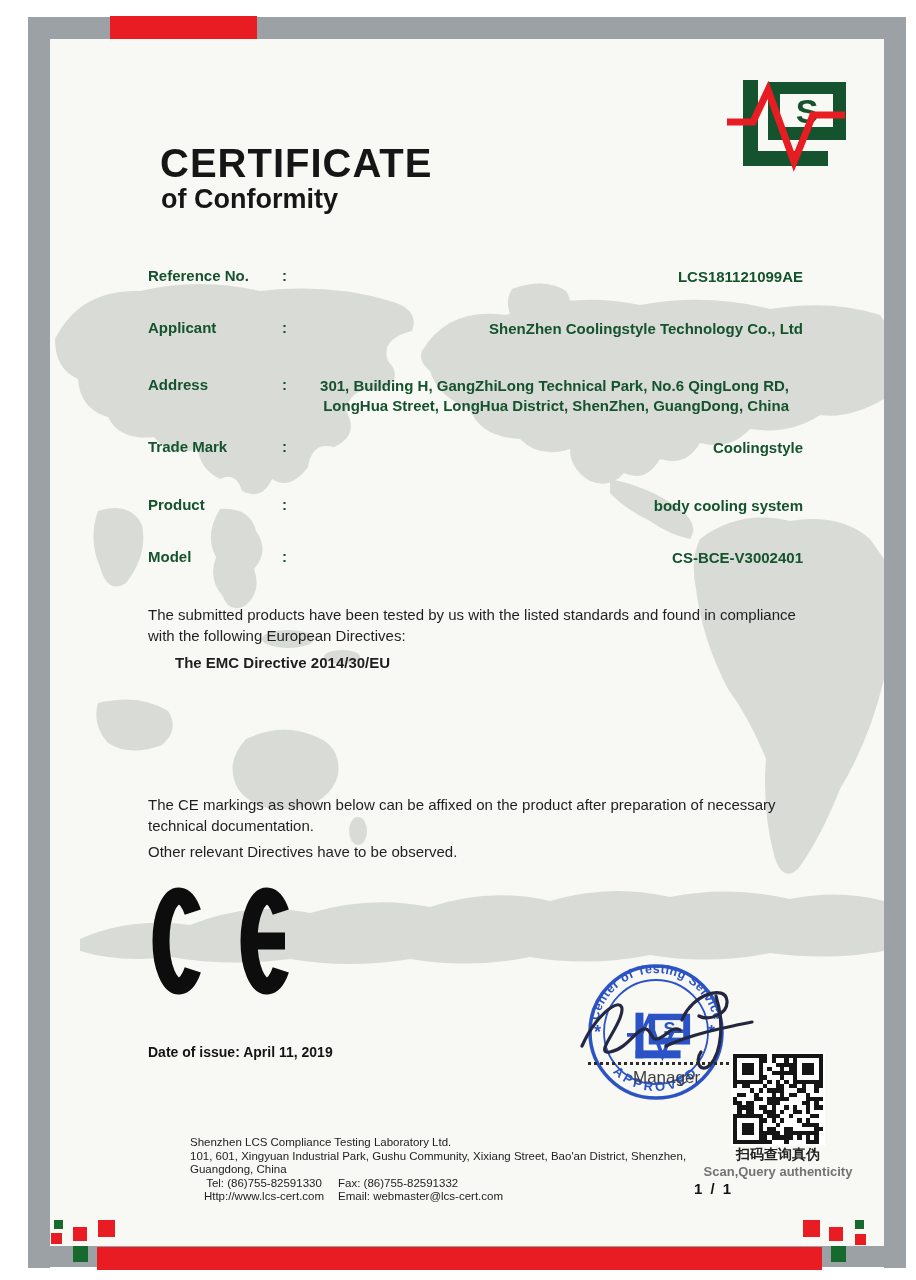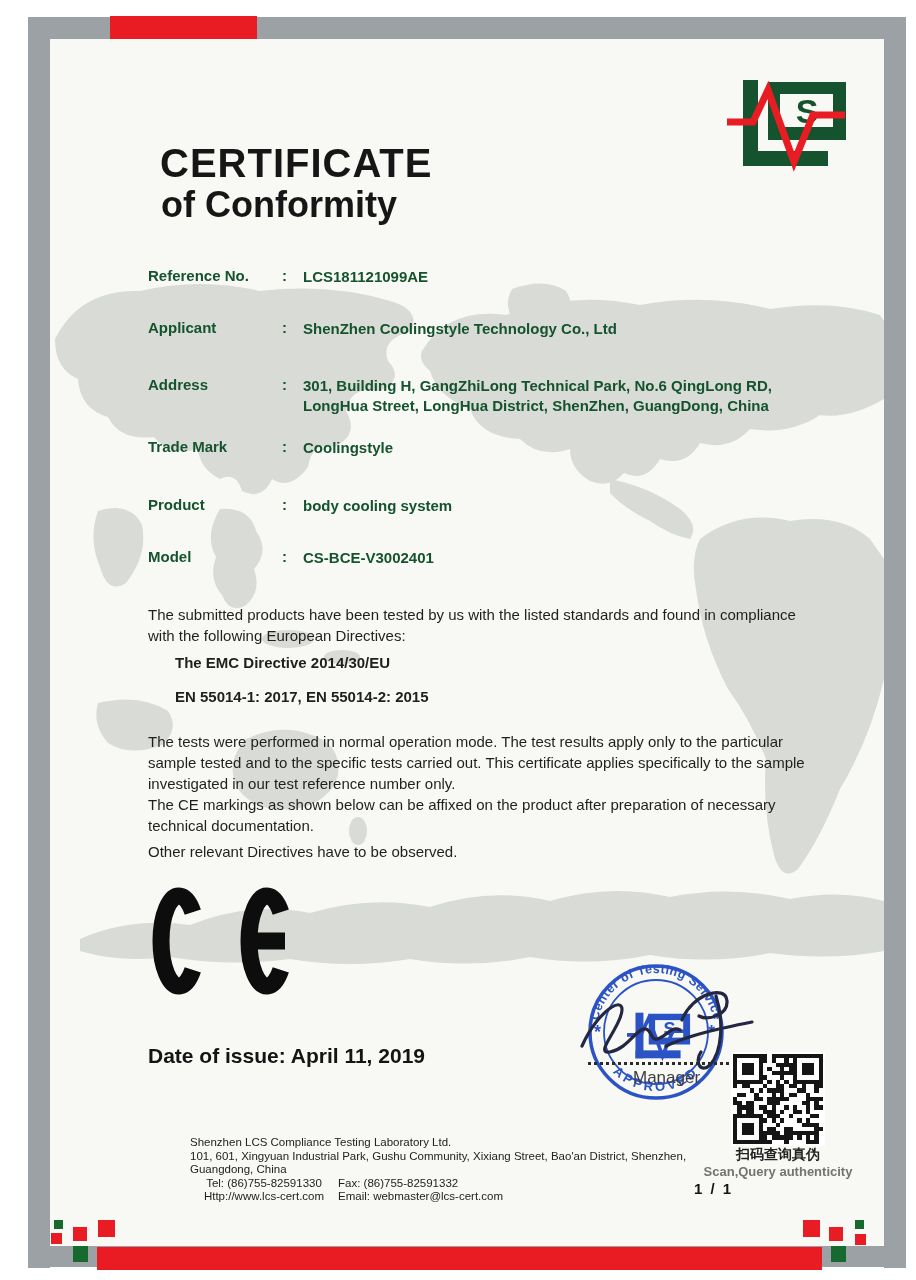"of Conformity" .subtitle { font-size: 36px -> 27px }
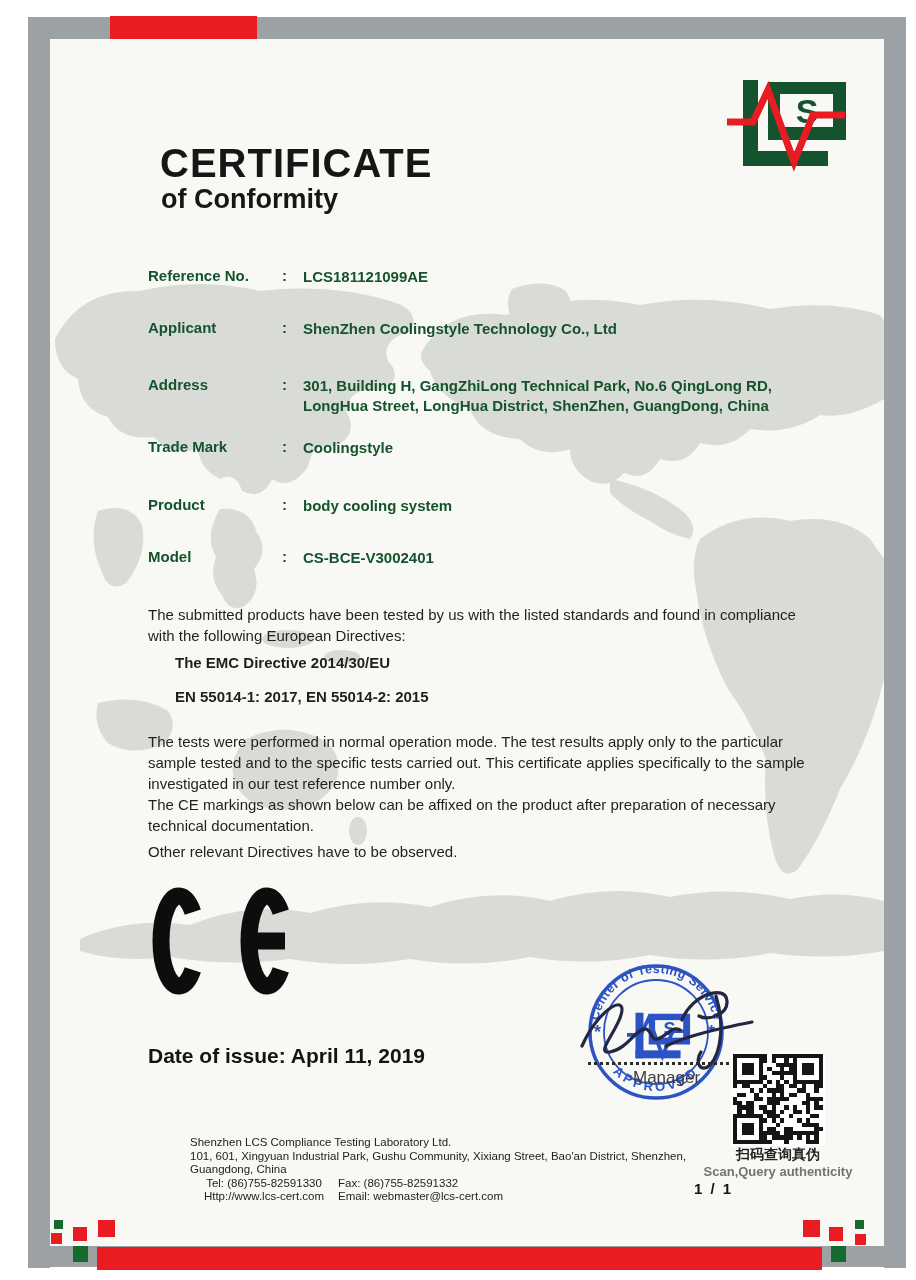"LCS181121099AE" .field .val { text-align: none -> right }
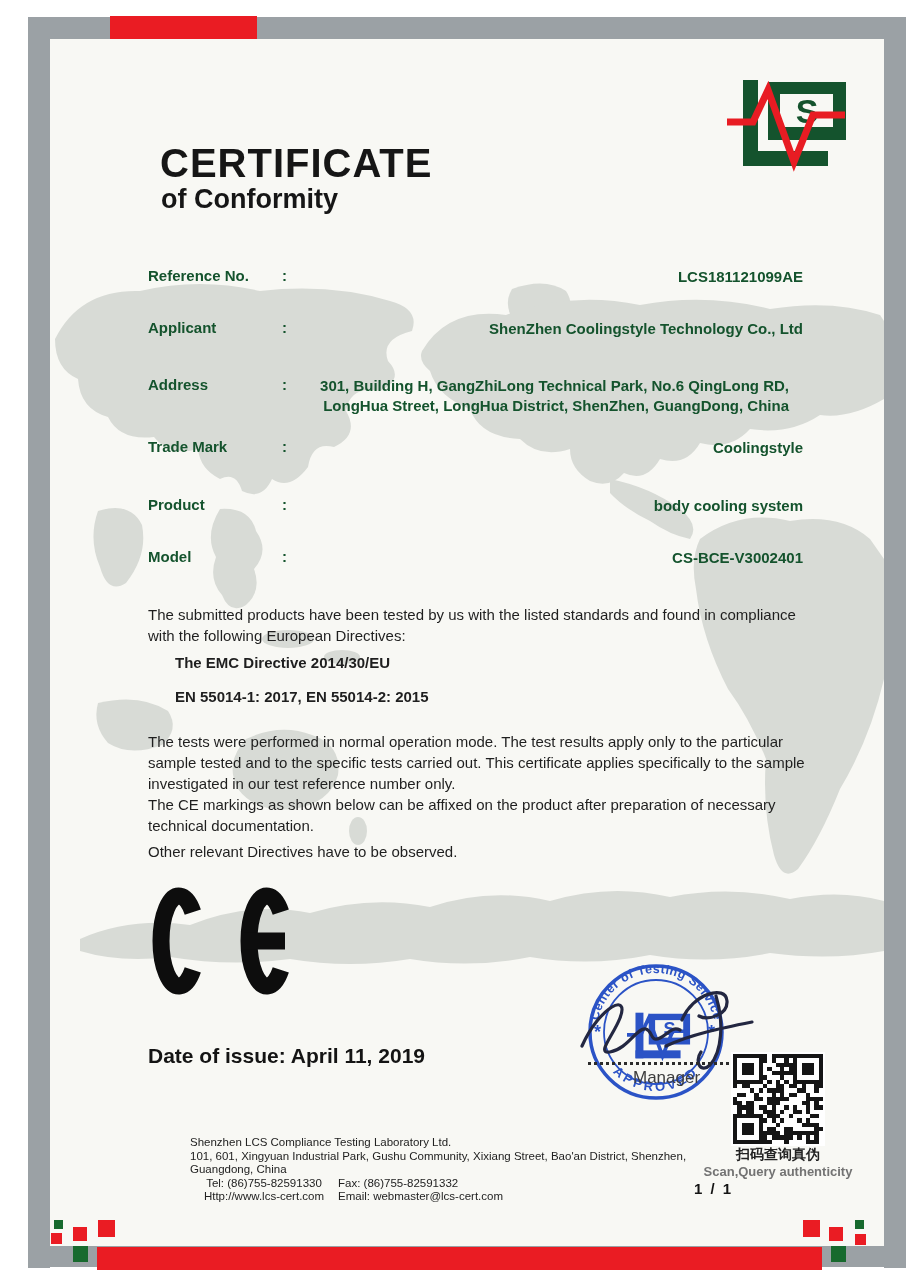"EN 55014-1: 2017, EN 55014-2:" div.para { html: <div>EN 55014-1: 2017, EN 55014-2: 2015</div> -> none }
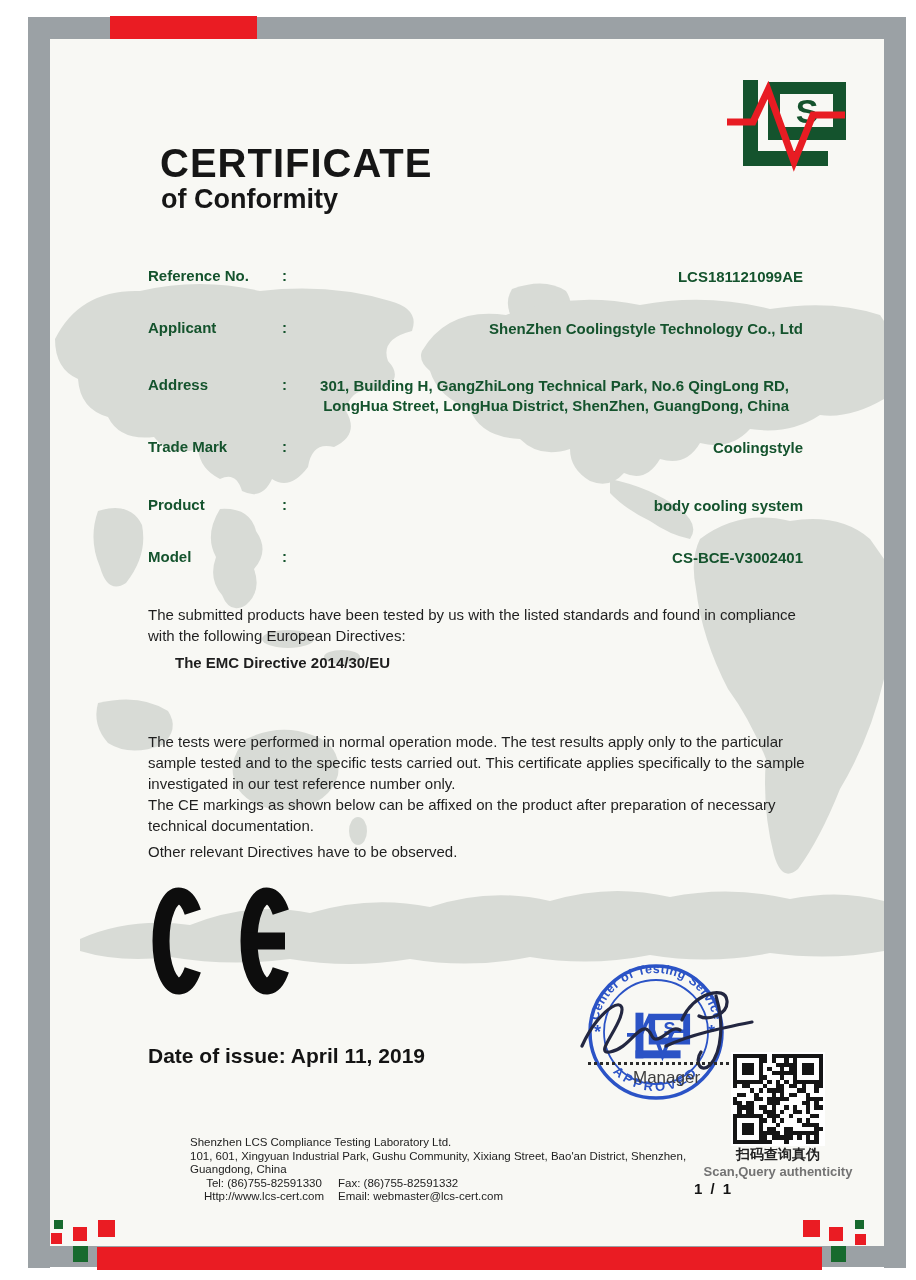"The tests were performed in" div.para { html: <div>The tests were performed in normal operation mode. The test results apply only to the particular sample tested and to the specific tests carried out. This certificate applies specifically to the sample investigated in our test reference number only.</div> -> none }
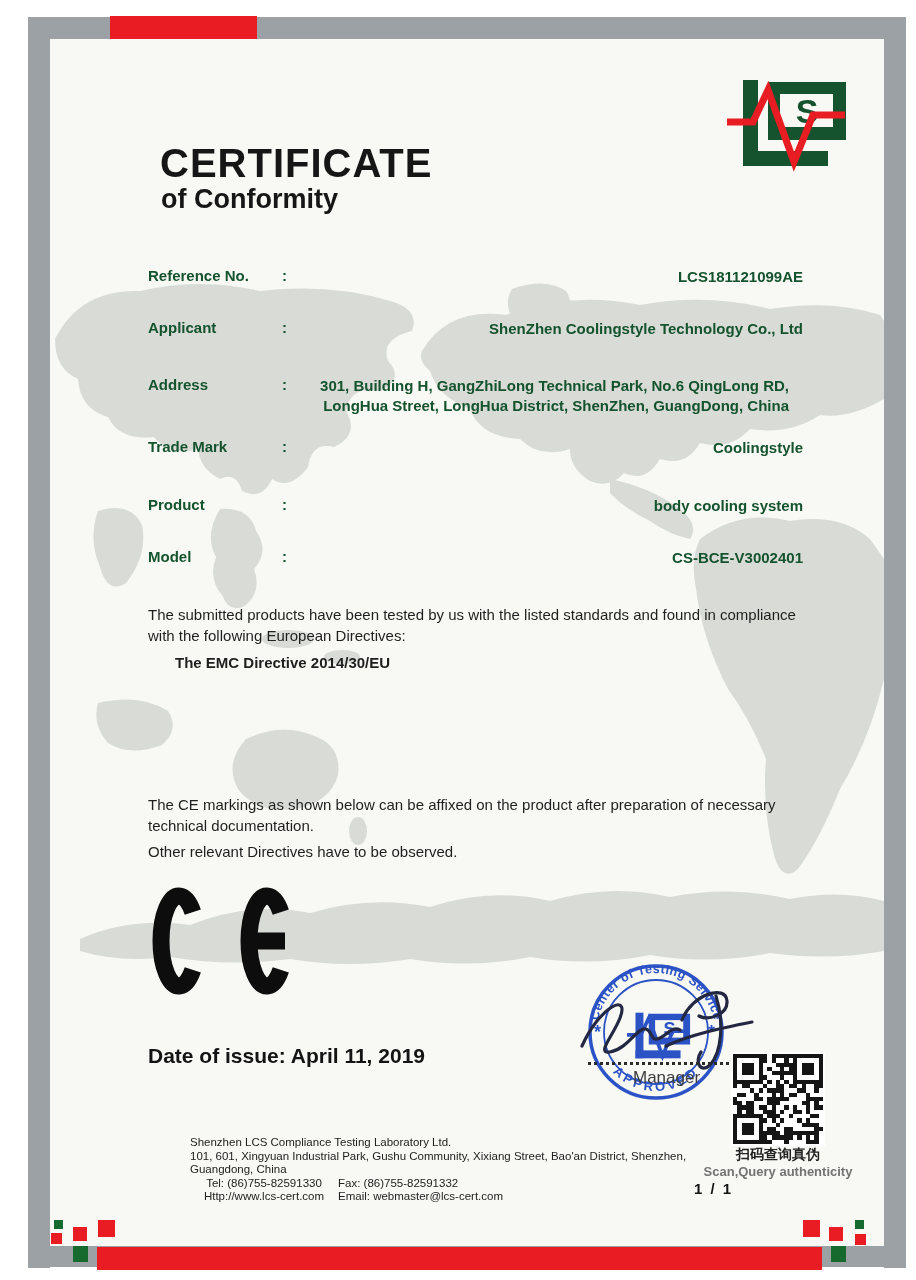"Date of issue: April 11," .date-line { font-size: 21px -> 14px }
